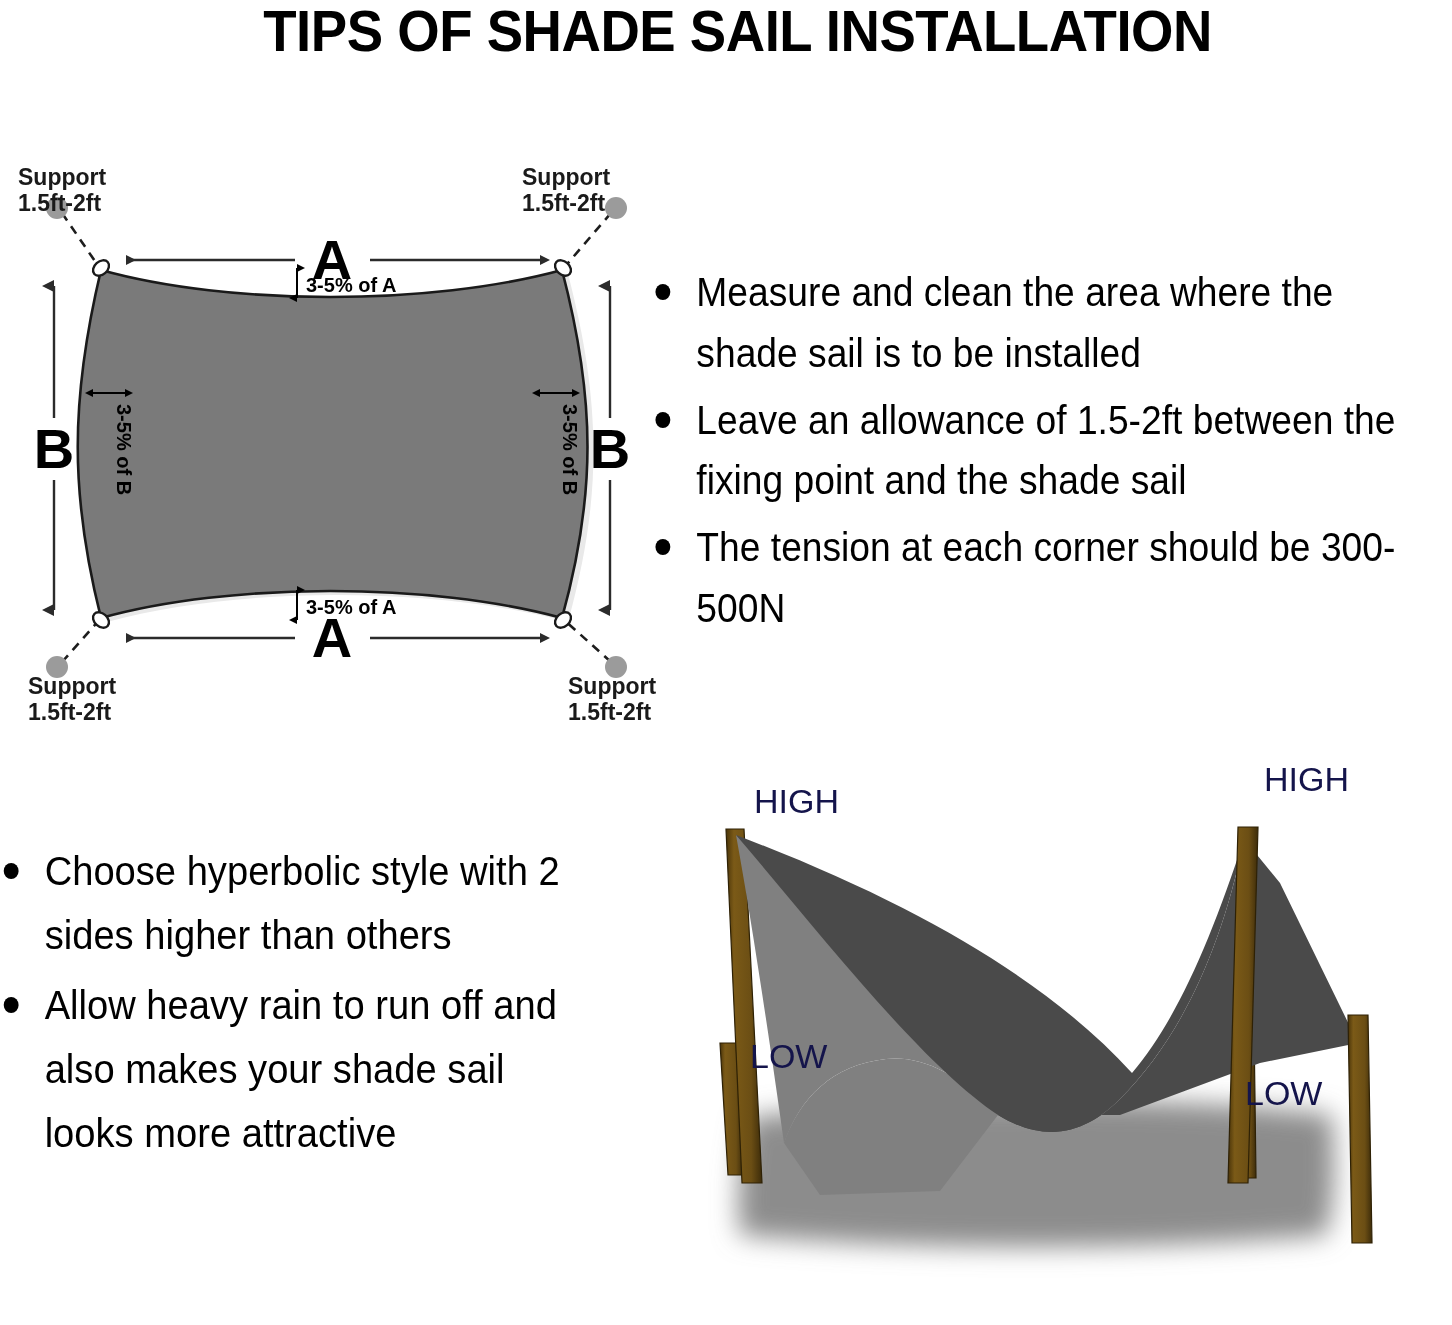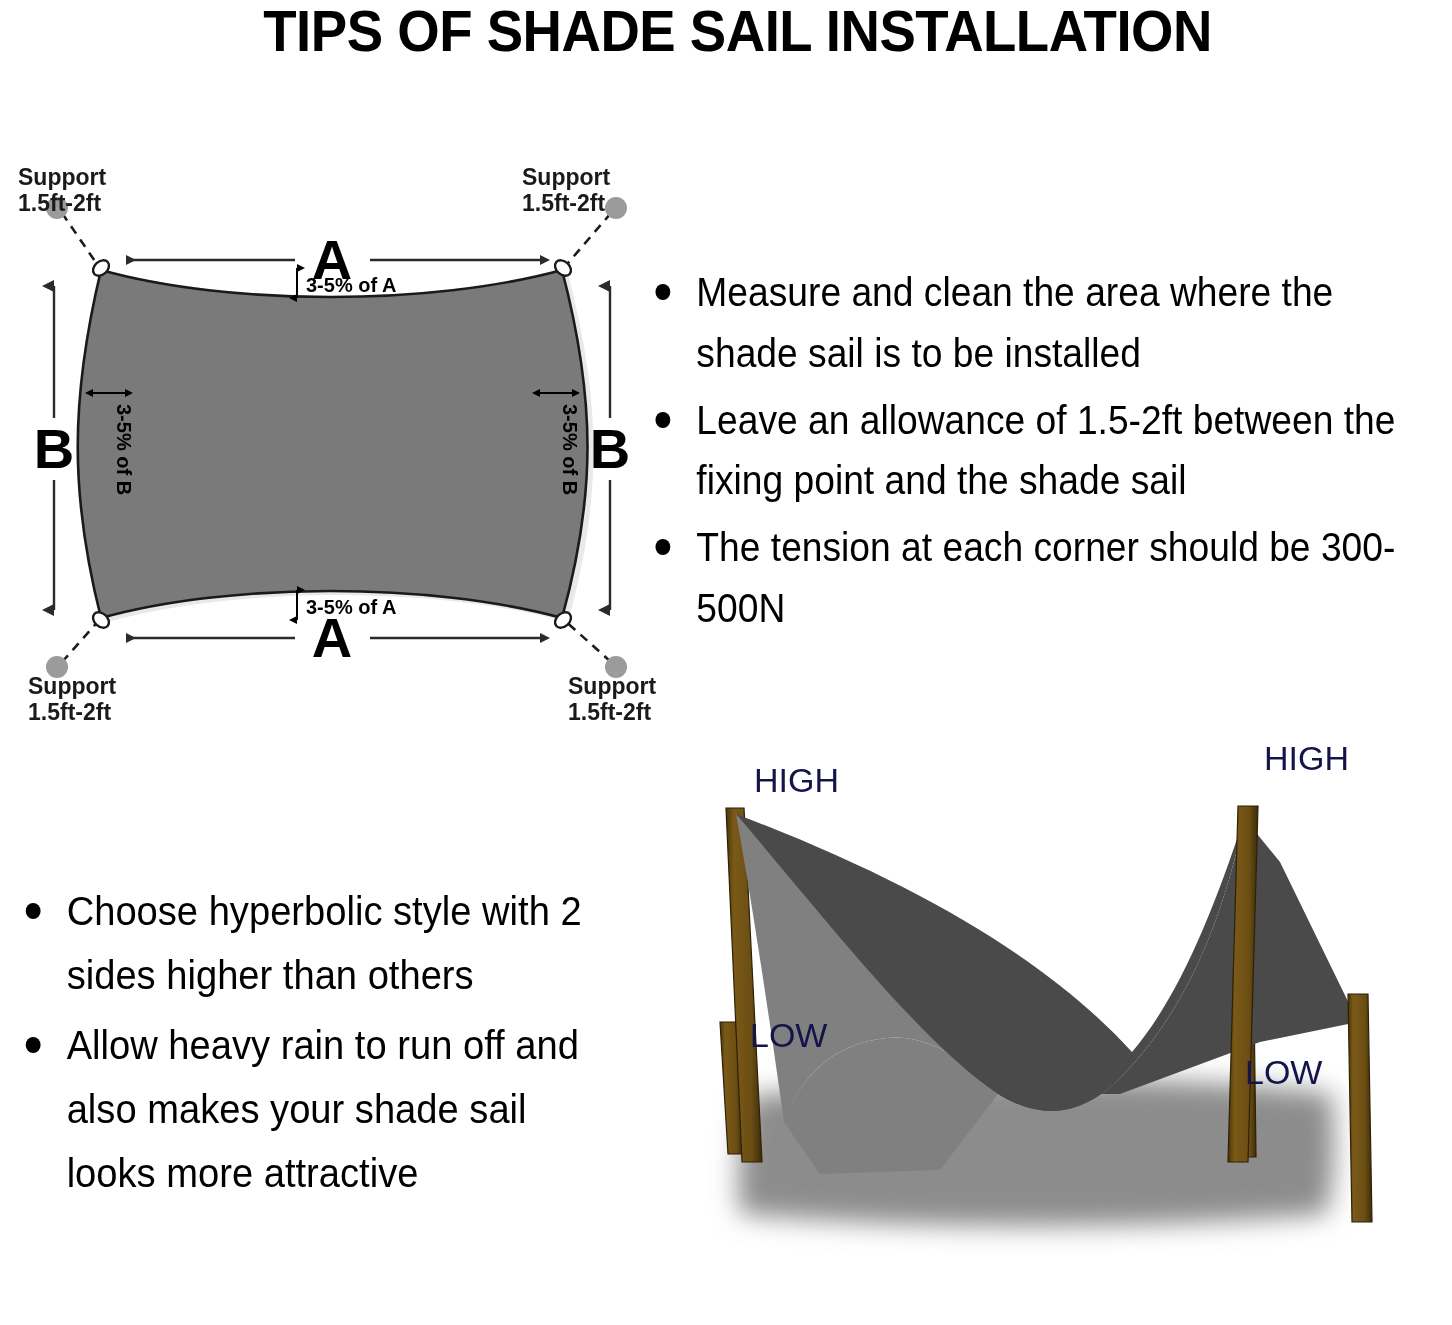"HIGH" #hyper-diagram { top: 722px -> 743px }
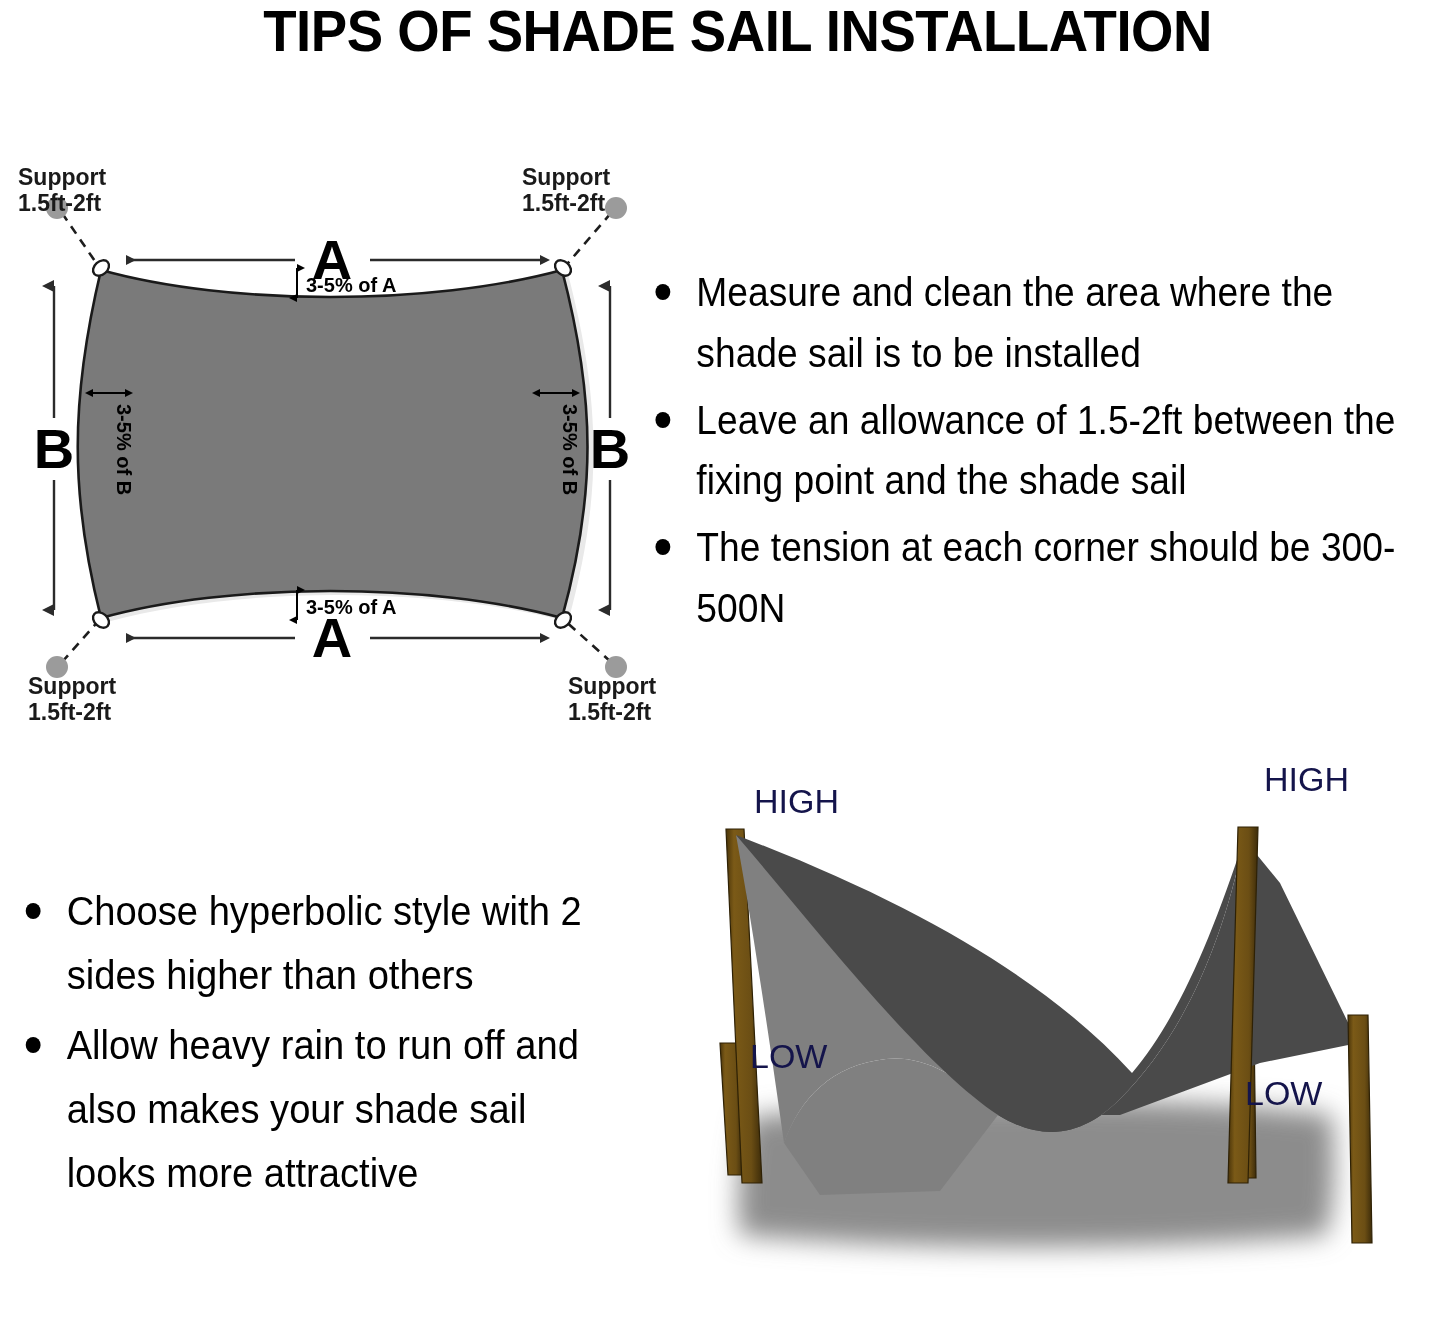"Choose hyperbolic style with 2" #style-list { padding-left: 22px -> none; top: 880px -> 840px }
